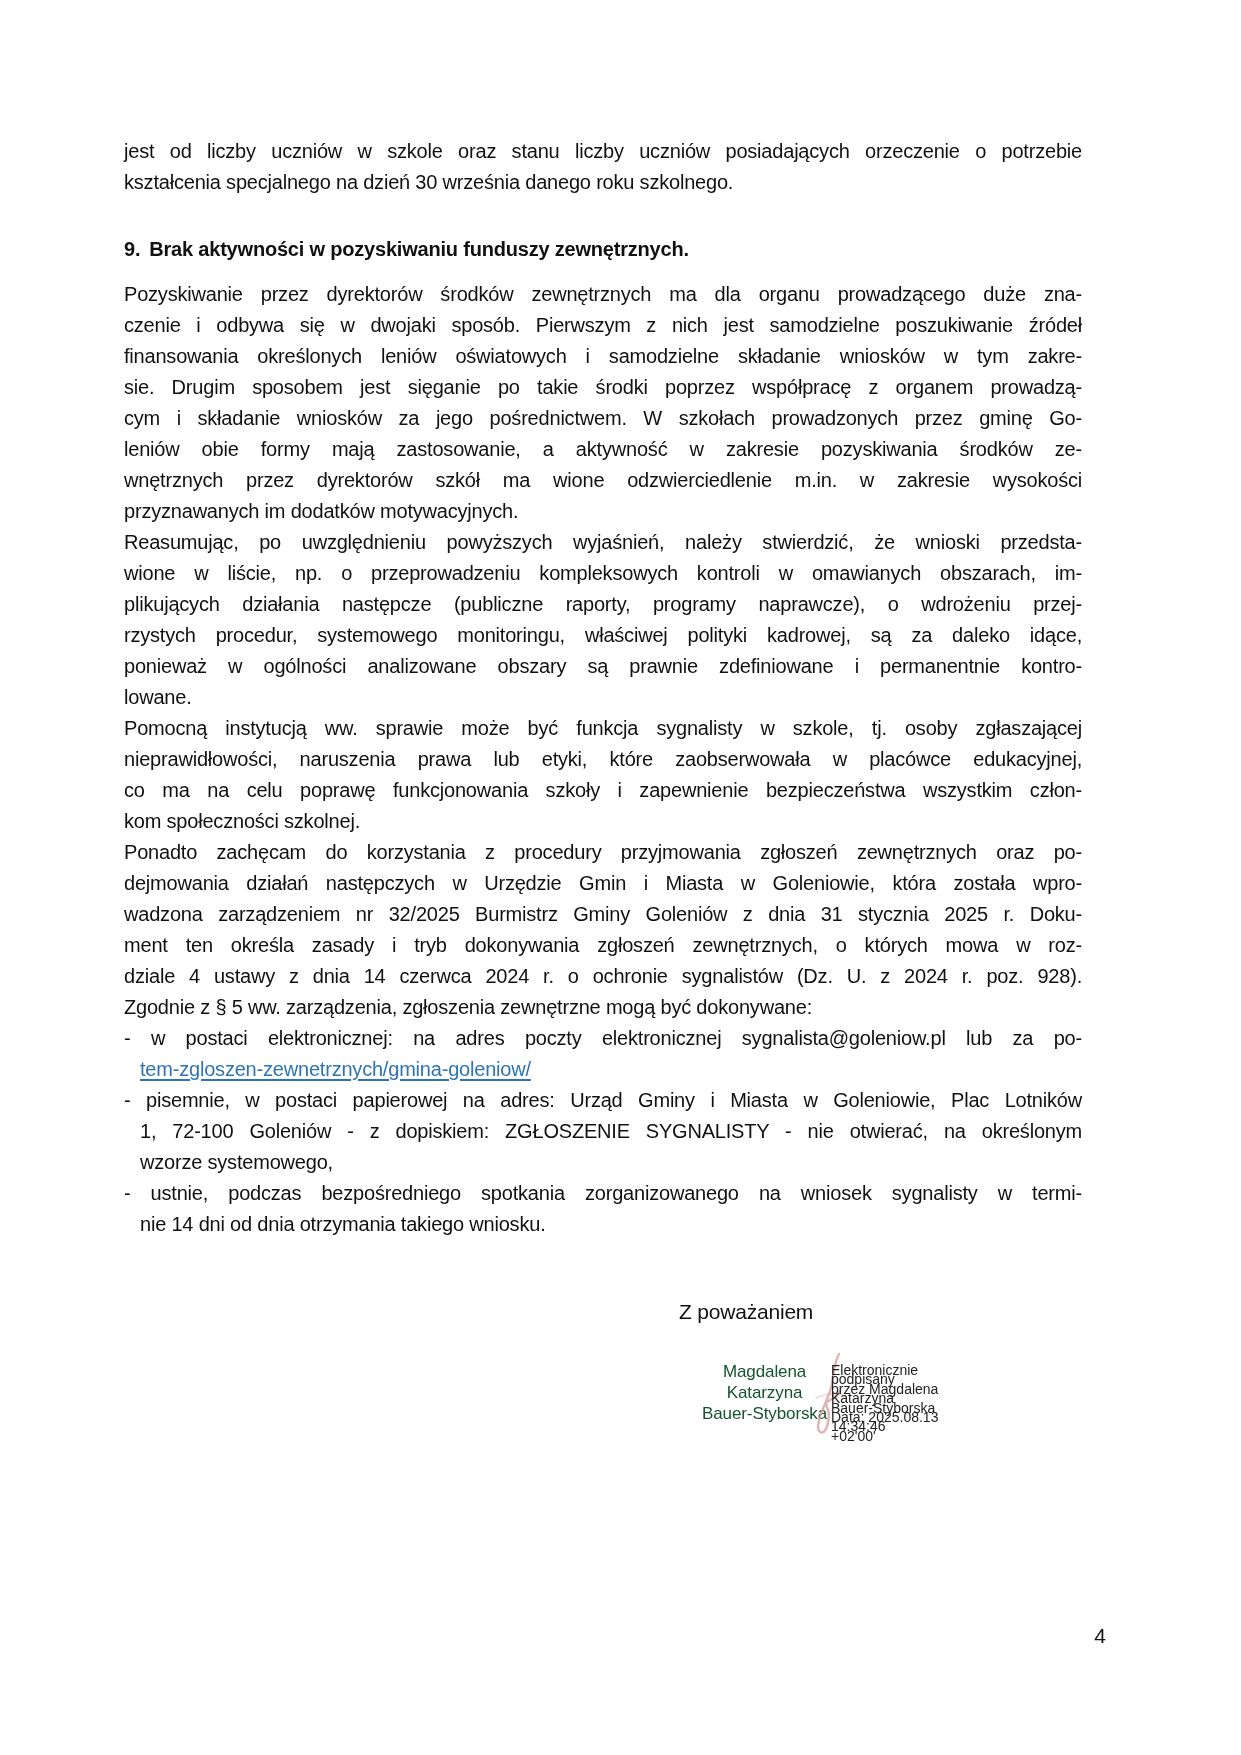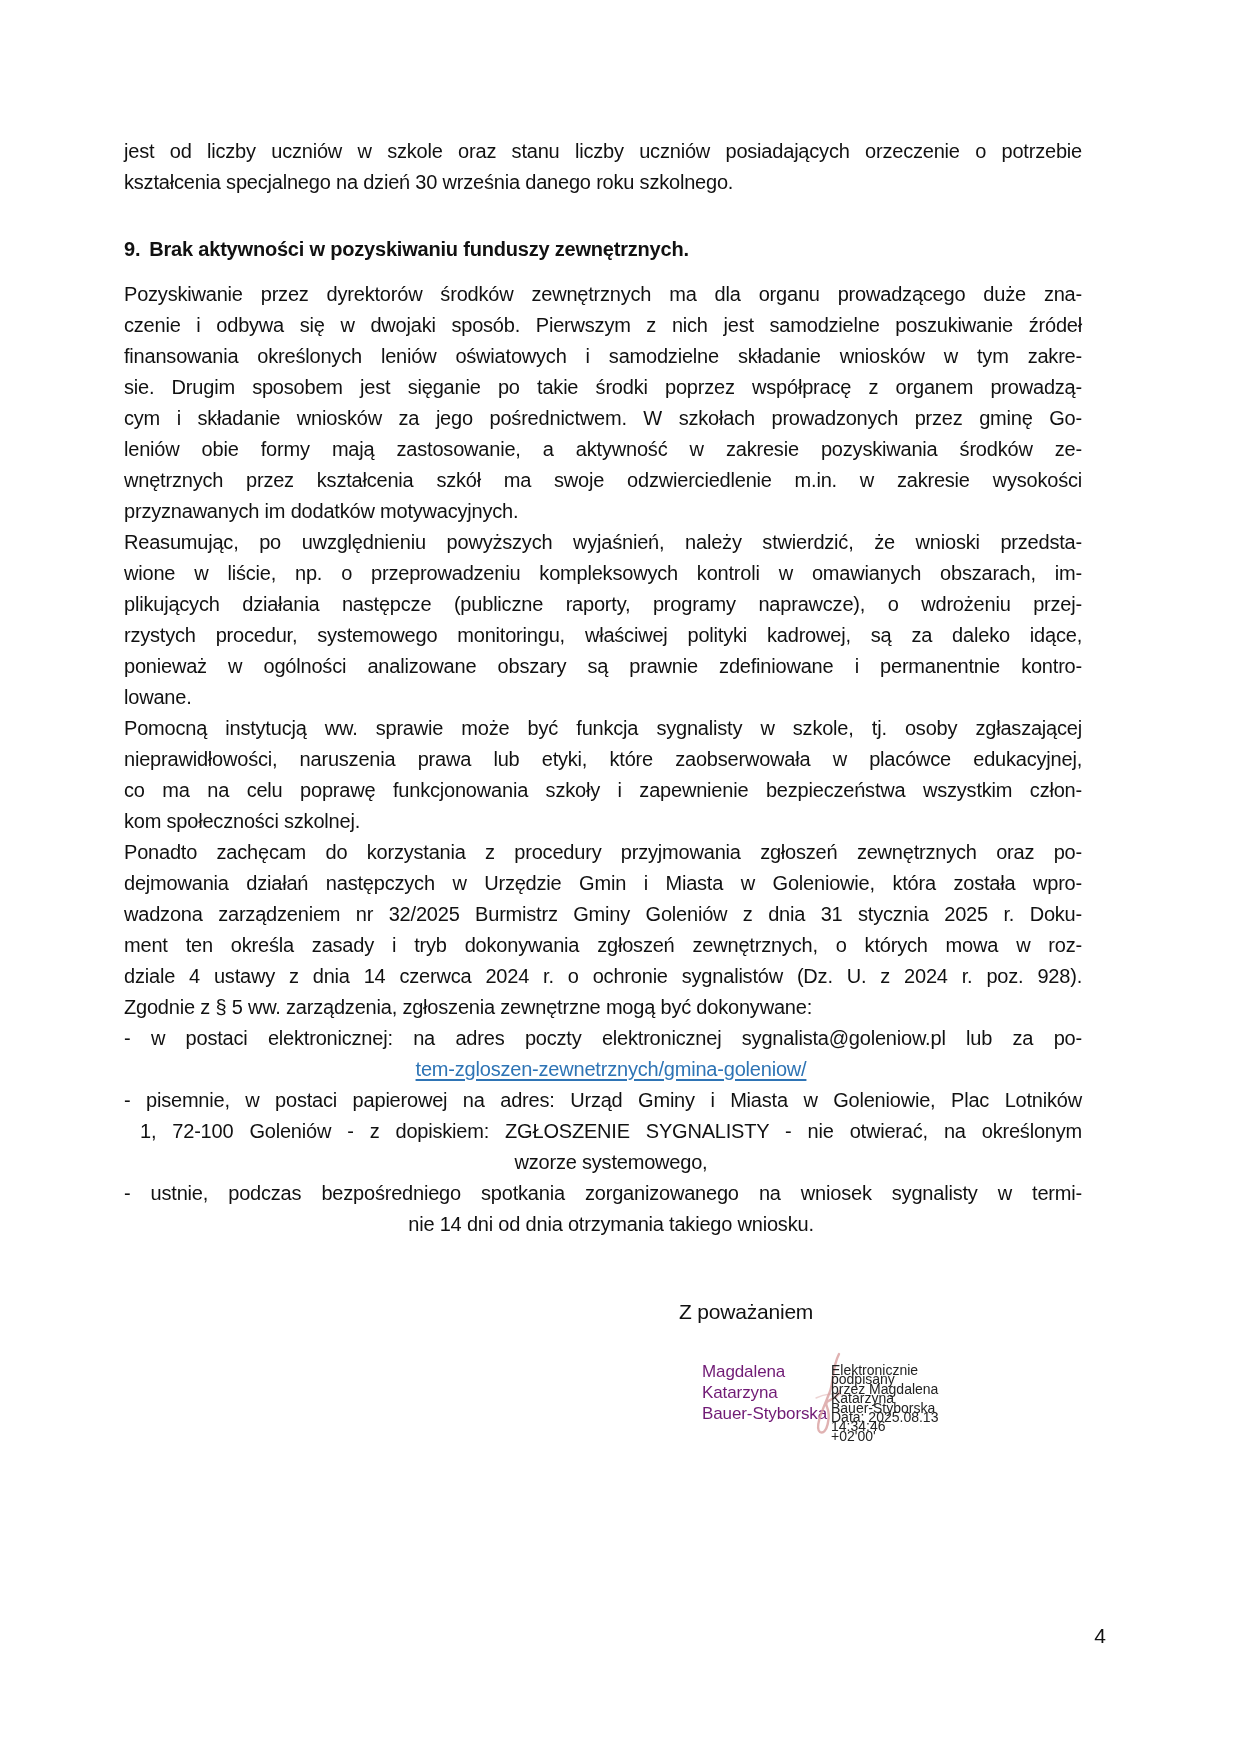"wnętrznych przez kształcenia szkół ma" div.ln { text: kształcenia szkół ma swoje -> dyrektorów szkół ma wione }
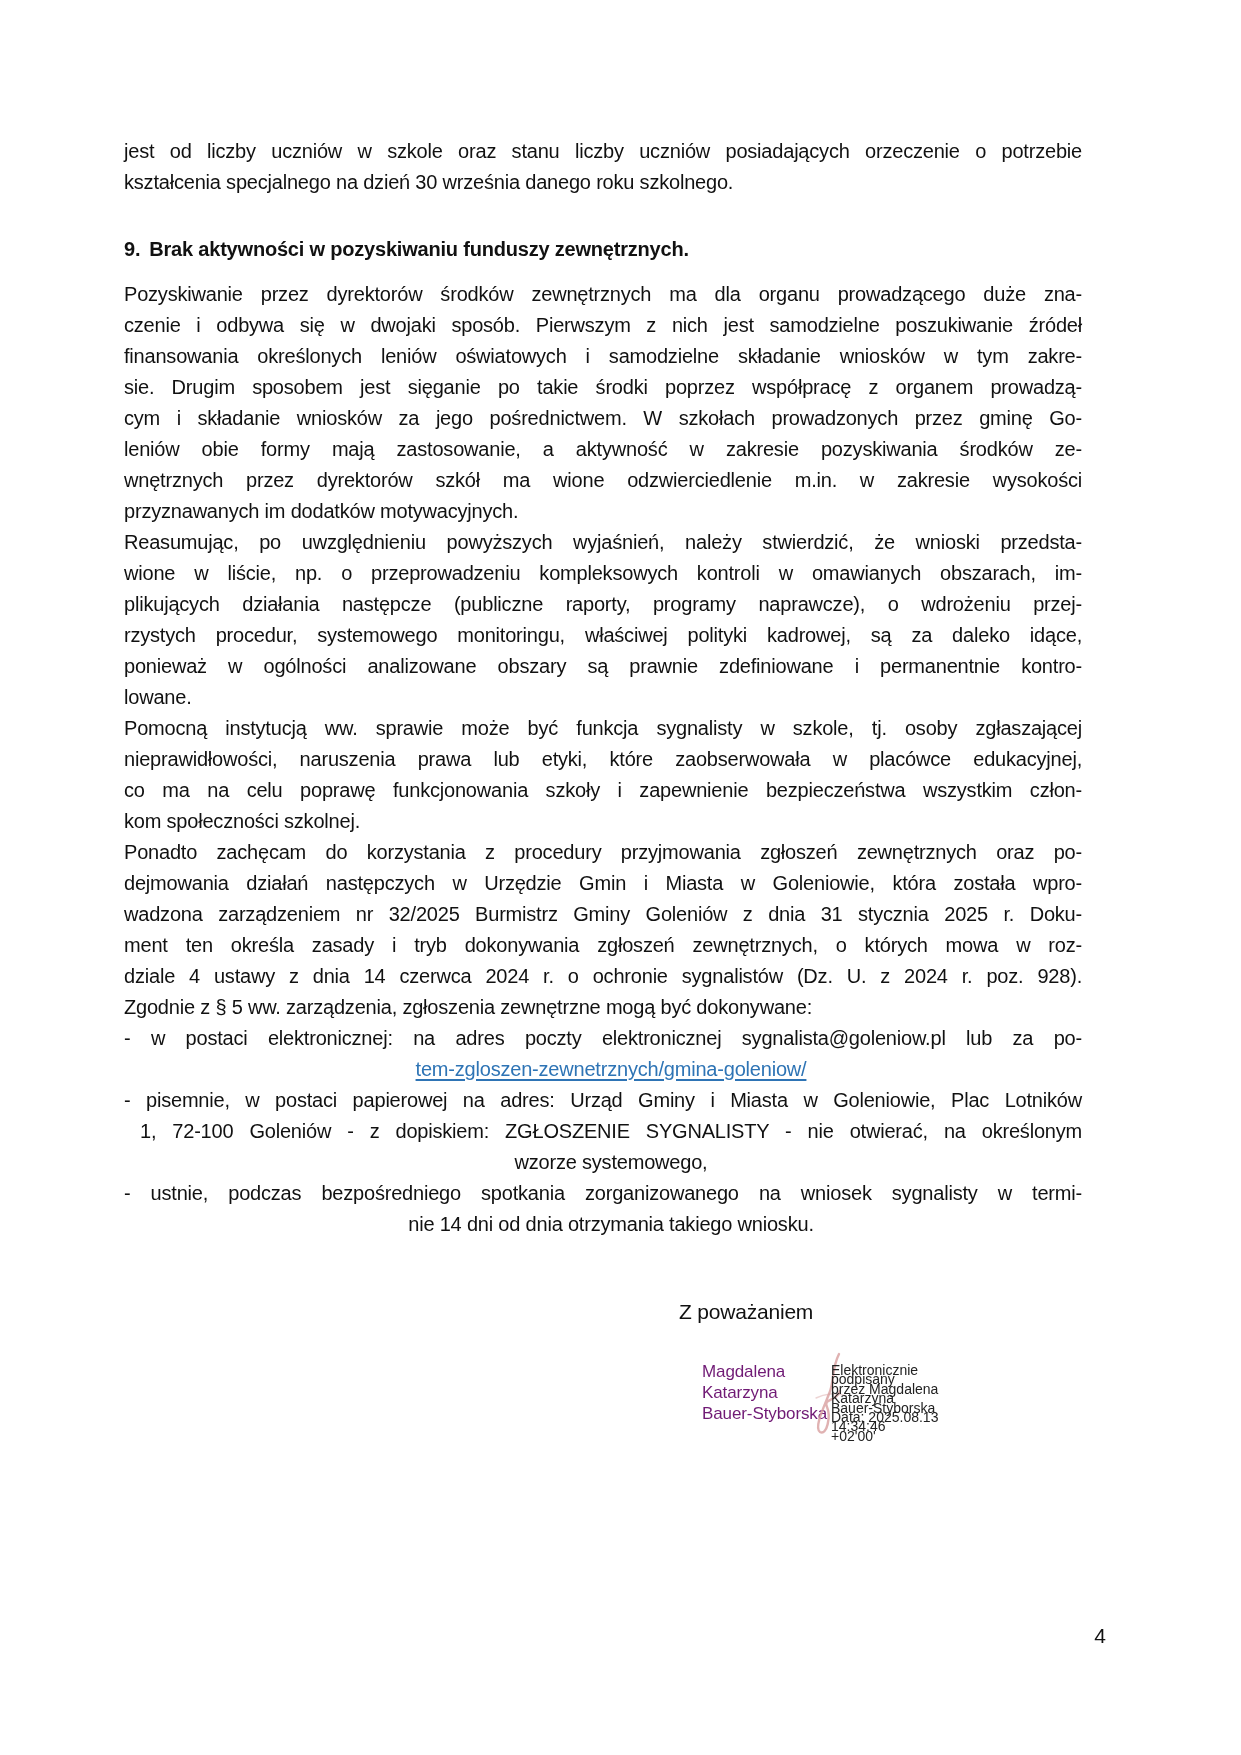"tem-zgloszen-zewnetrznych/gmina-goleniow" .hang-indent .ln:not(:first-child) { text-align: center -> none }
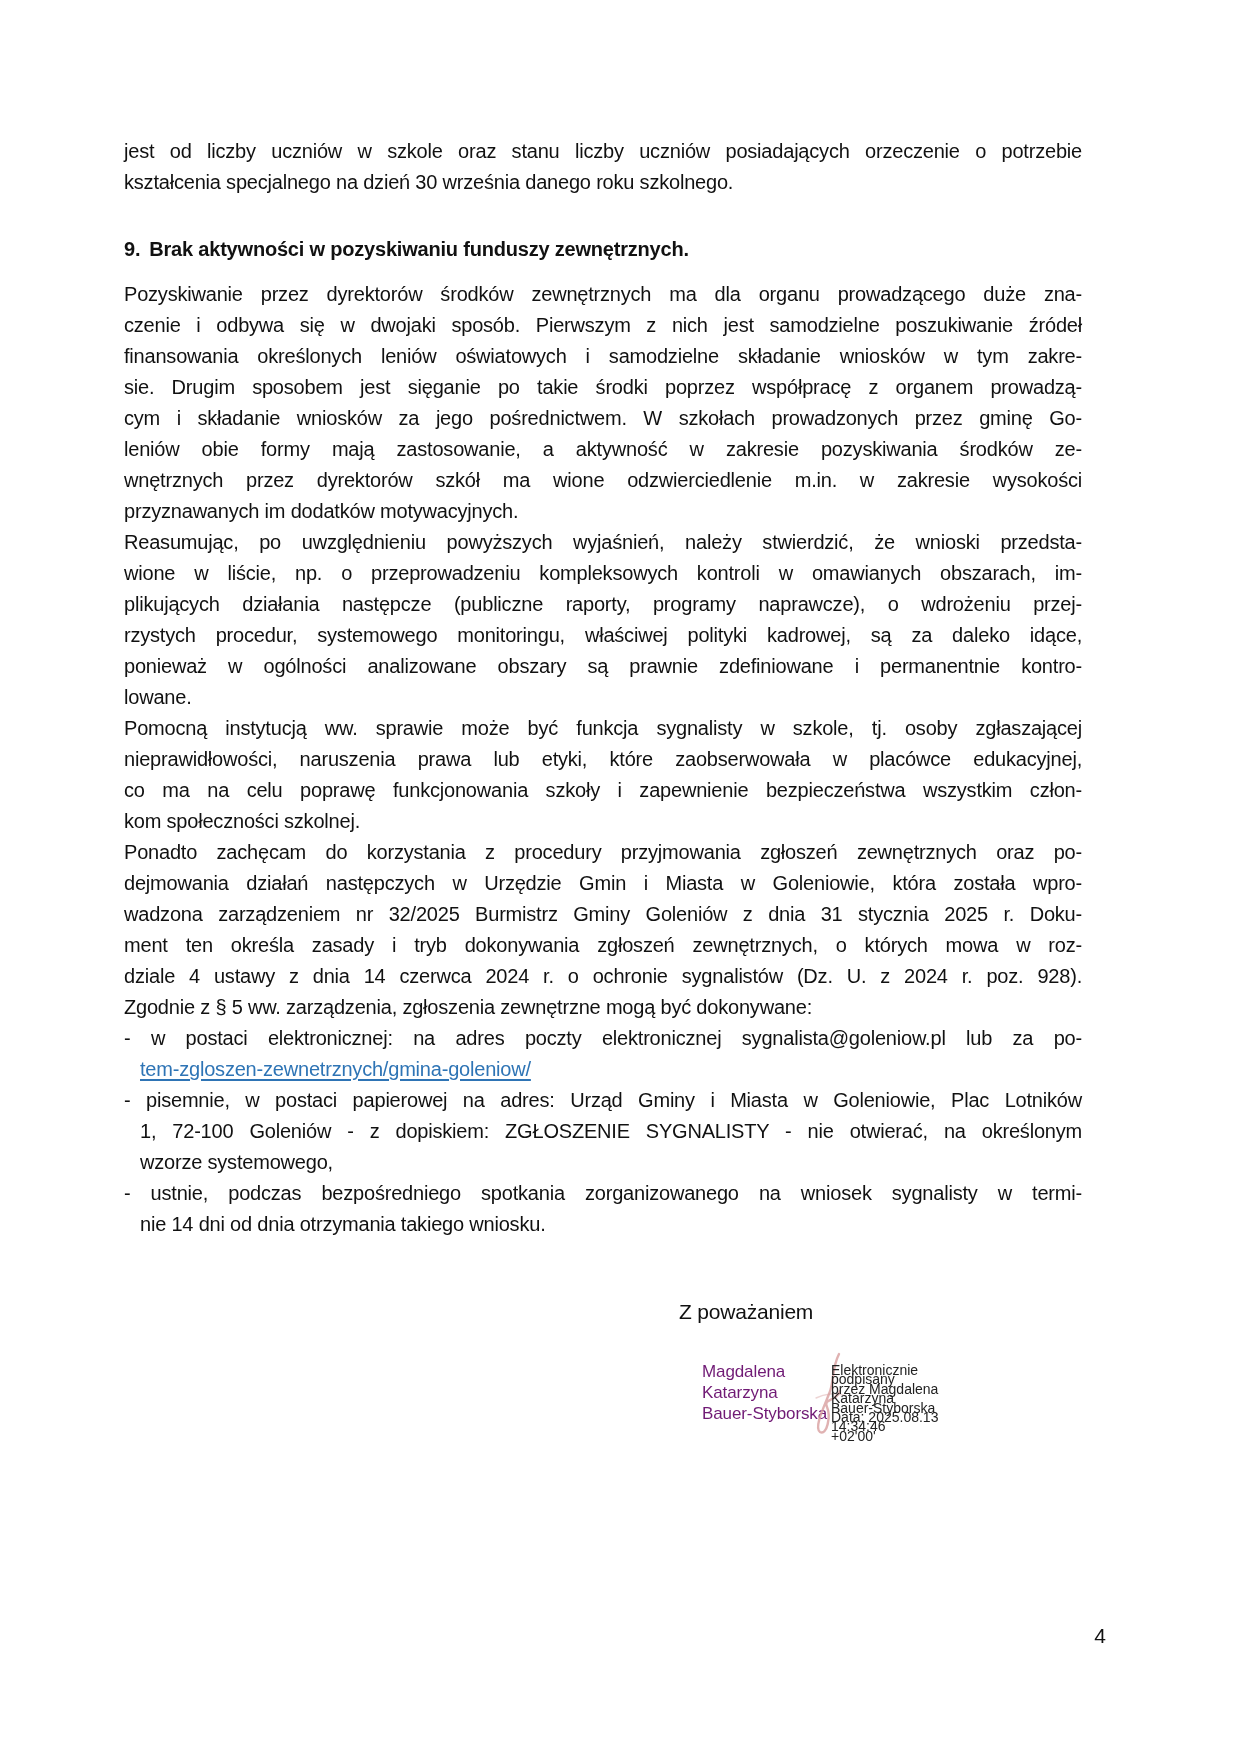"Magdalena" .sig-name { color: #701a75 -> #14532d; text-align: none -> center }
